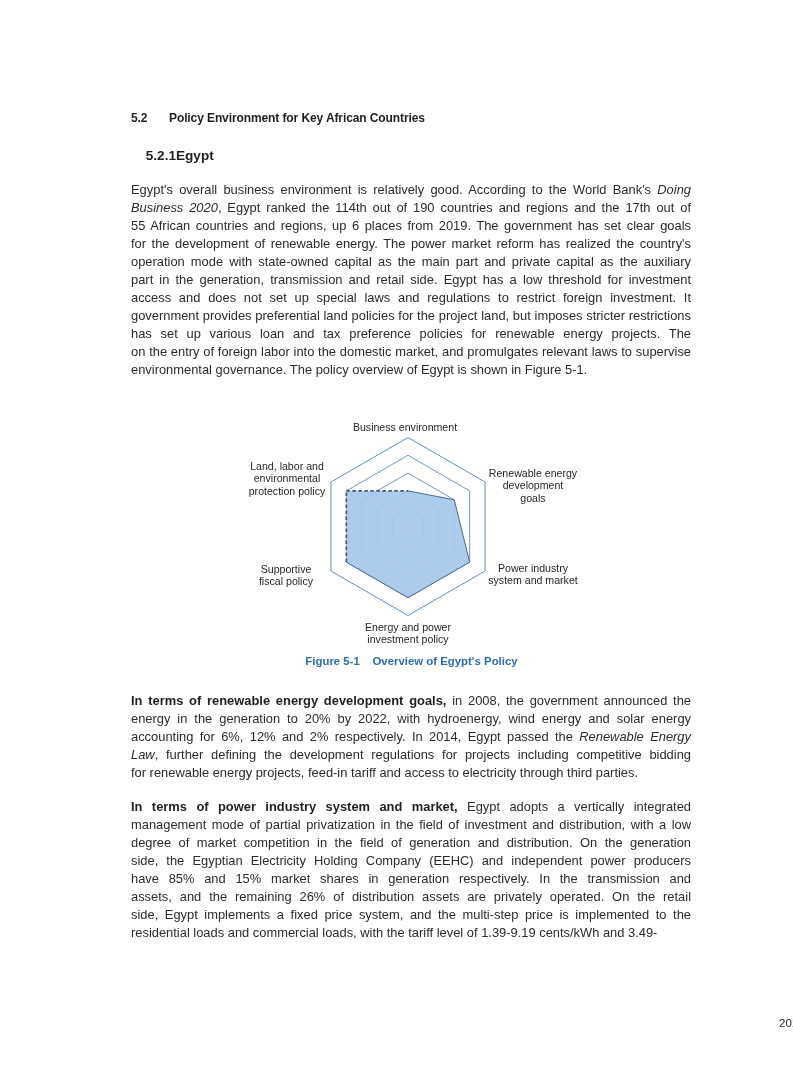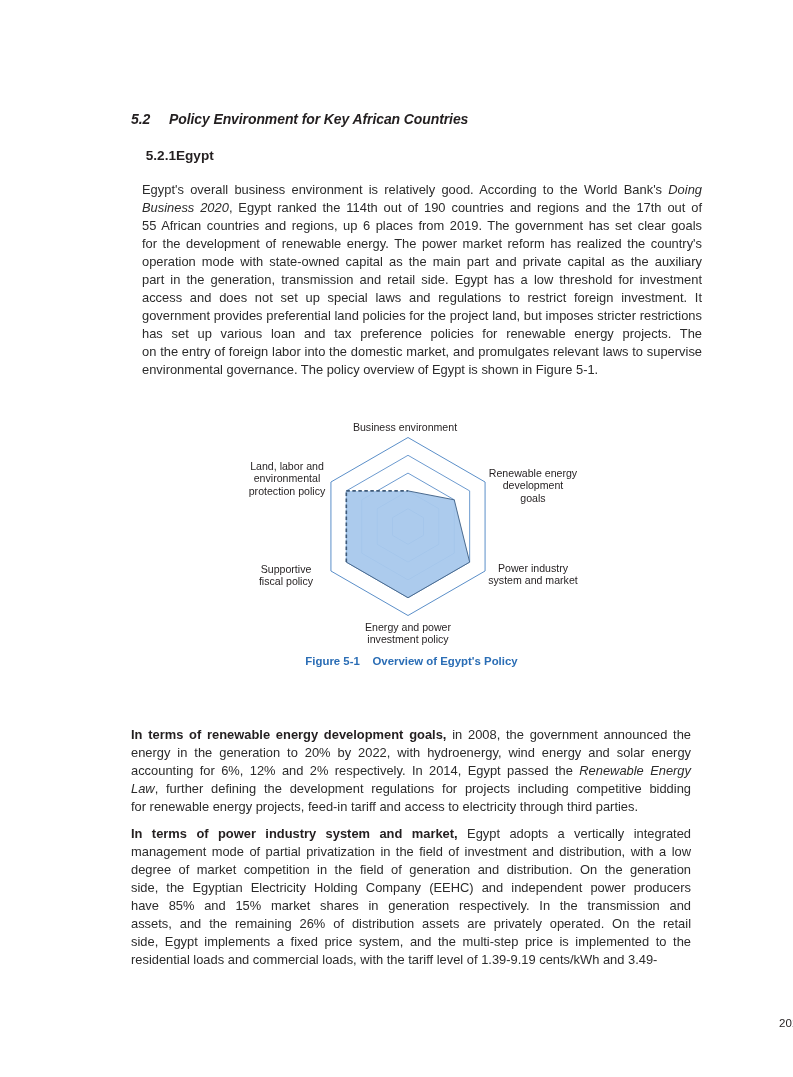"5.2 Policy Environment for Key" .h2 { font-size: 14px -> 12px; font-style: italic -> none }
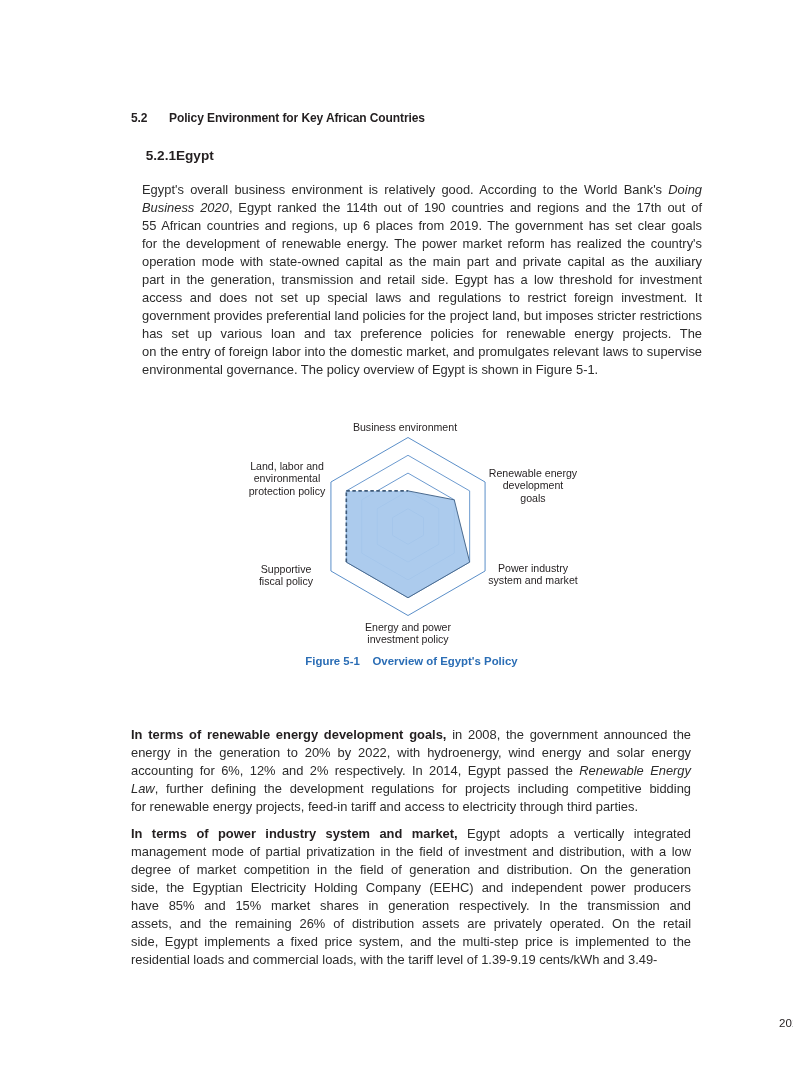"Egypt's overall business environment is" #p1 { margin-left: 11px -> none }
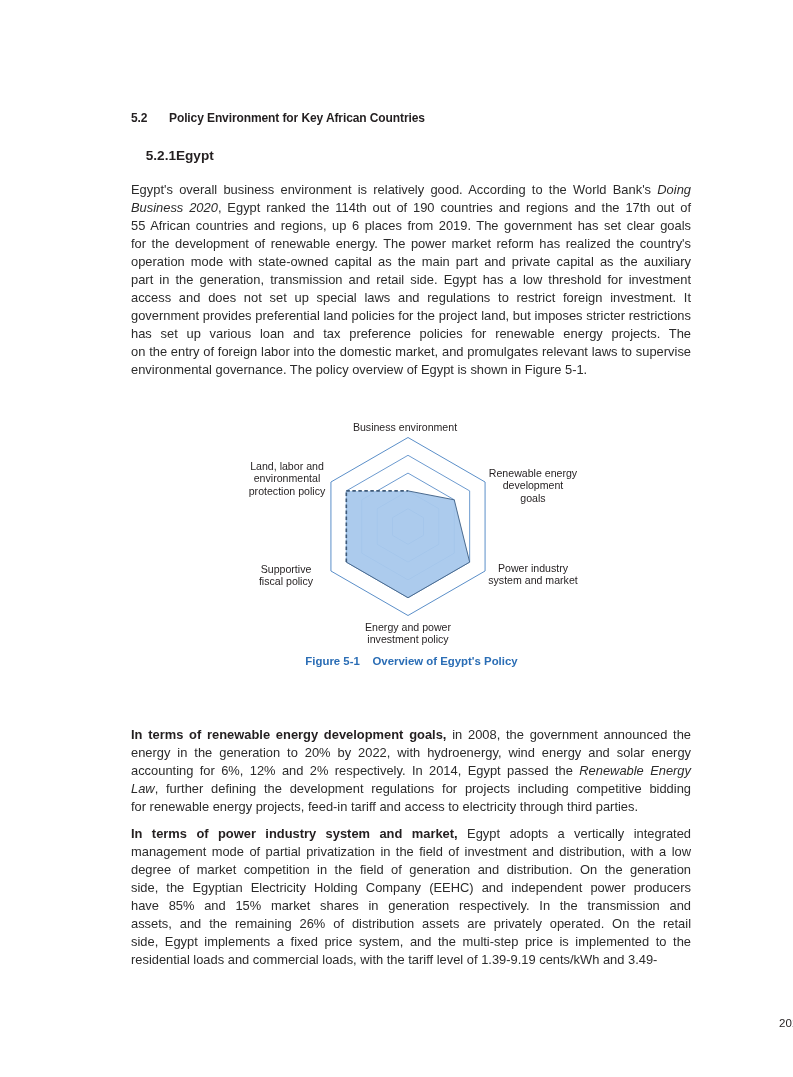"In terms of renewable energy" #p2 { top: 726px -> 692px }
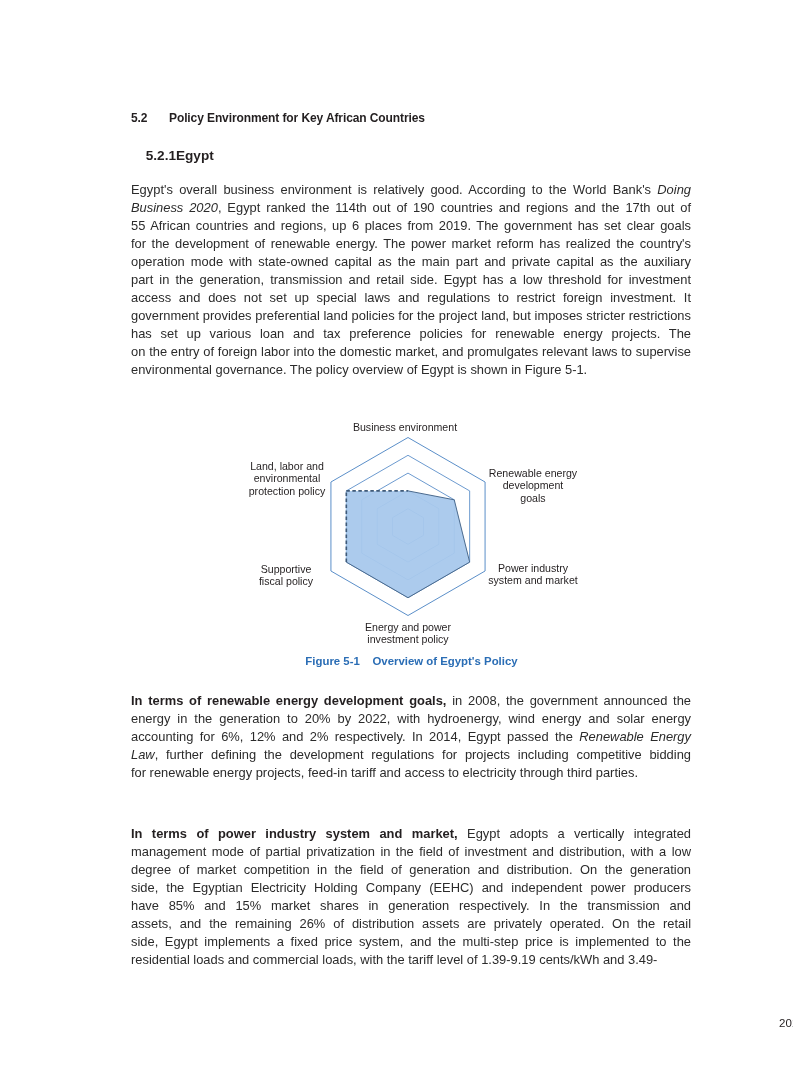"In terms of power industry" #p3 { top: 825px -> 798px }
